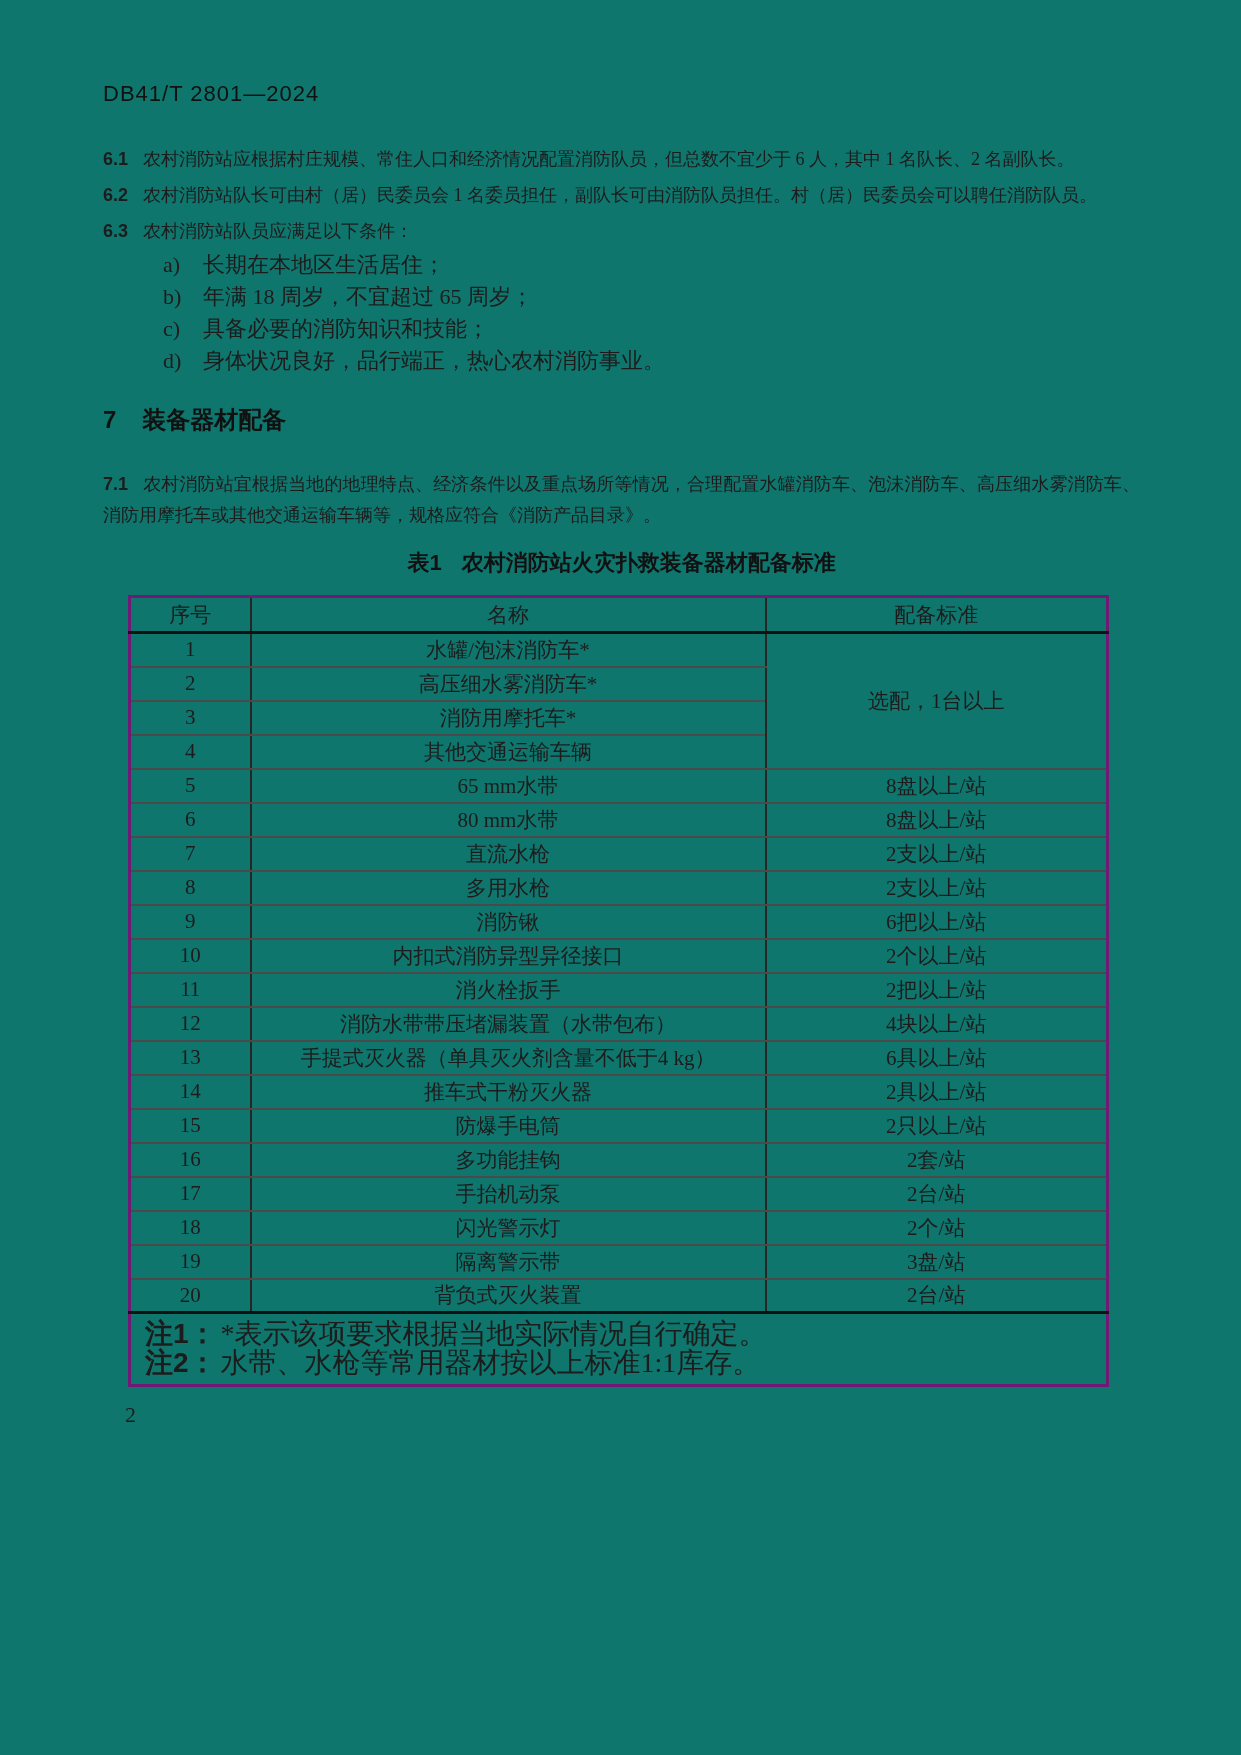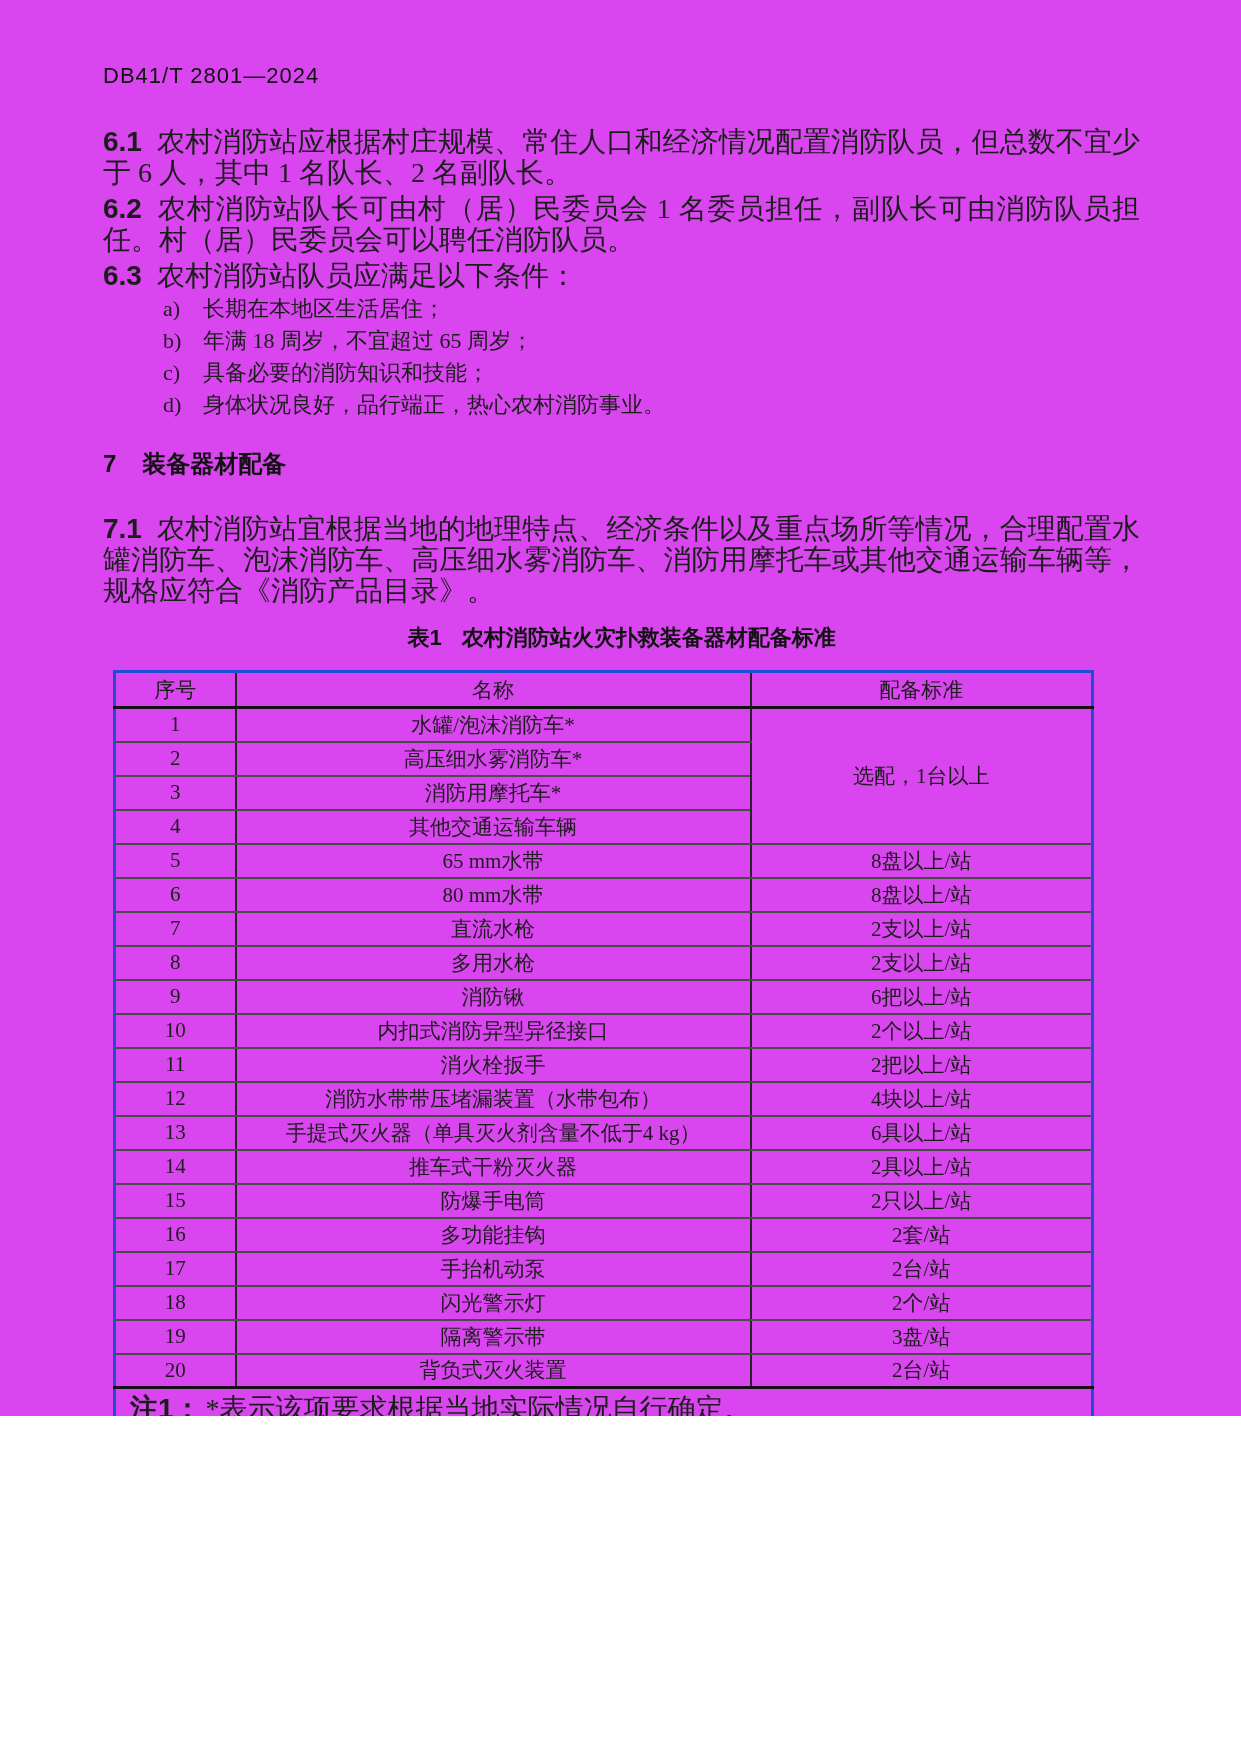"DB41/T 2801—2024" .page { background: #d946ef -> #0f766e; height: 1416px -> 1755px; padding: 64px 101px 0 103px -> 82px 101px 0 103px }
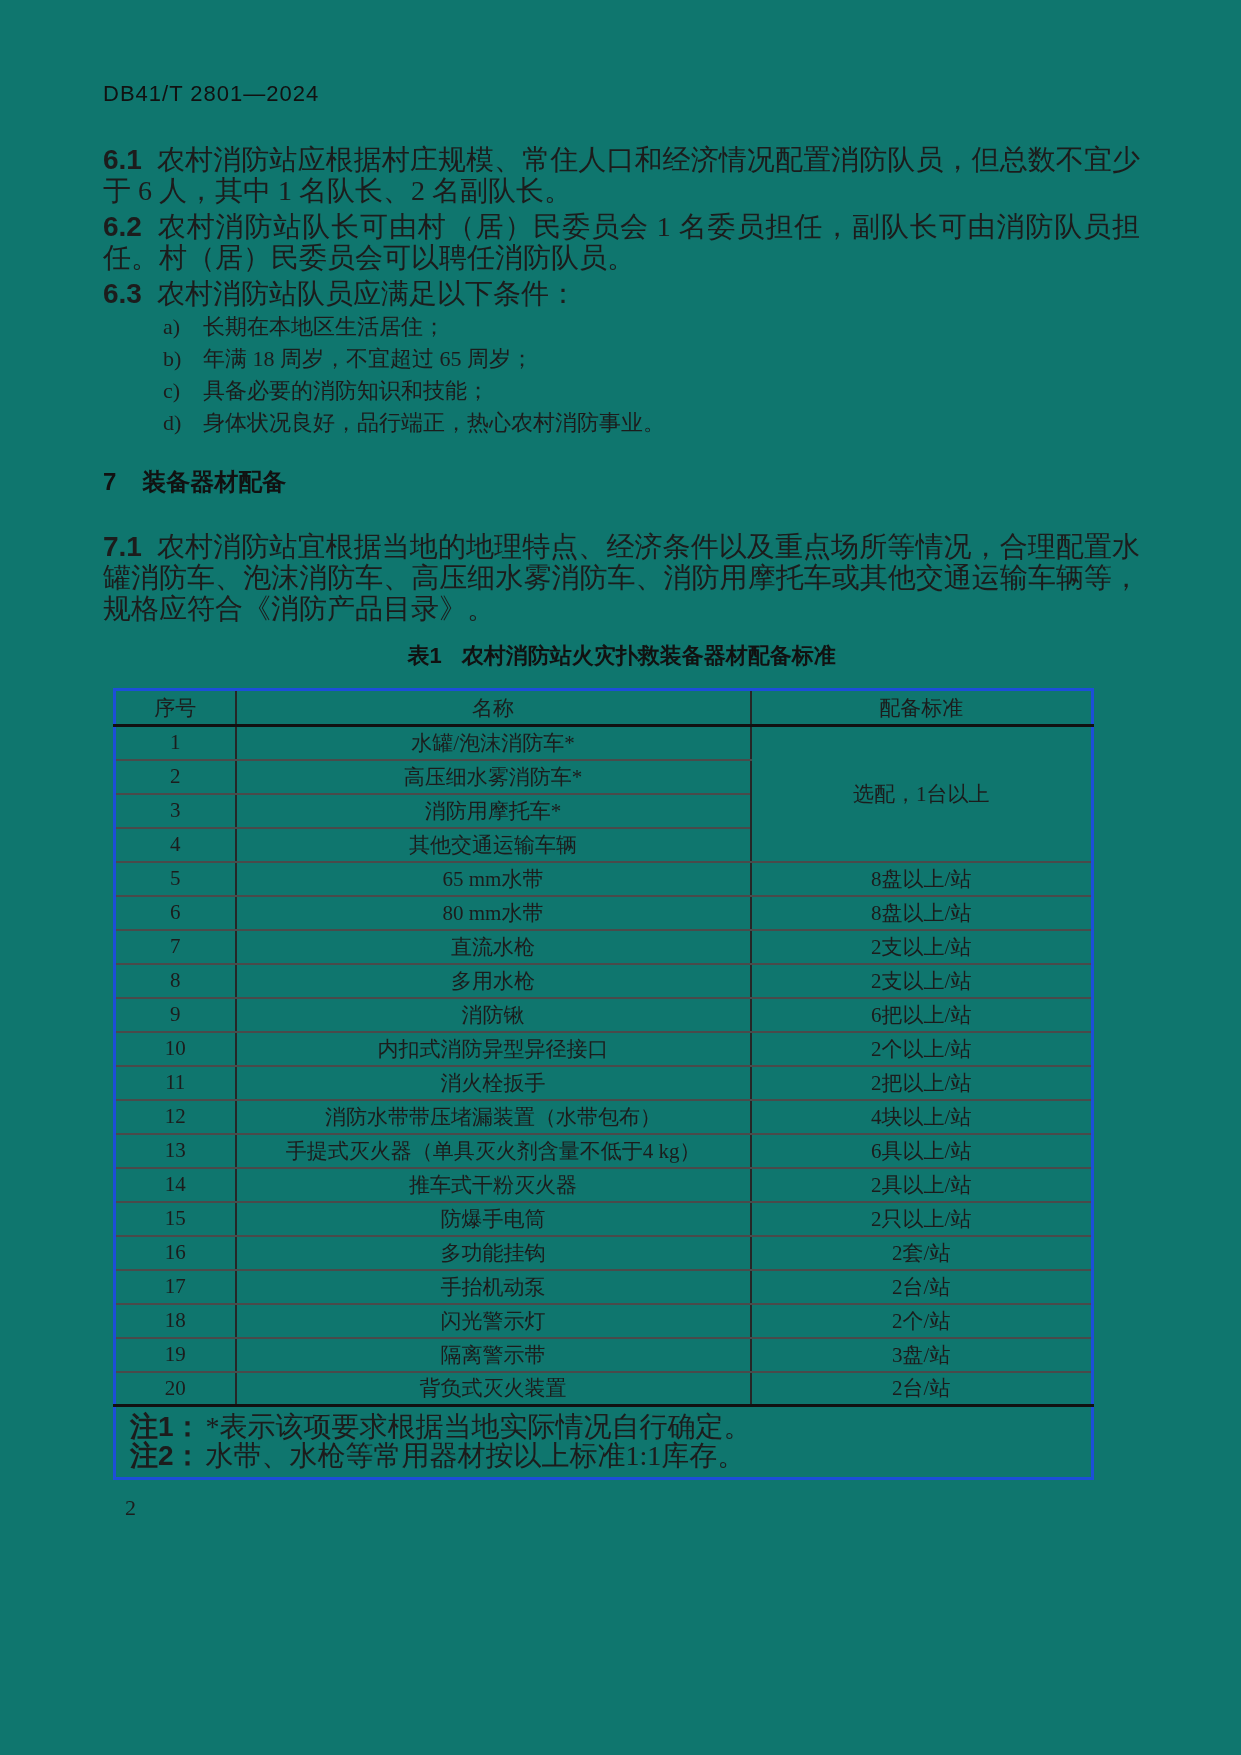"6.1 农村消防站应根据村庄规模、常住人口和经济情况配置消防队员，但总数不宜少于" .clause { font-size: 28px -> 18px }
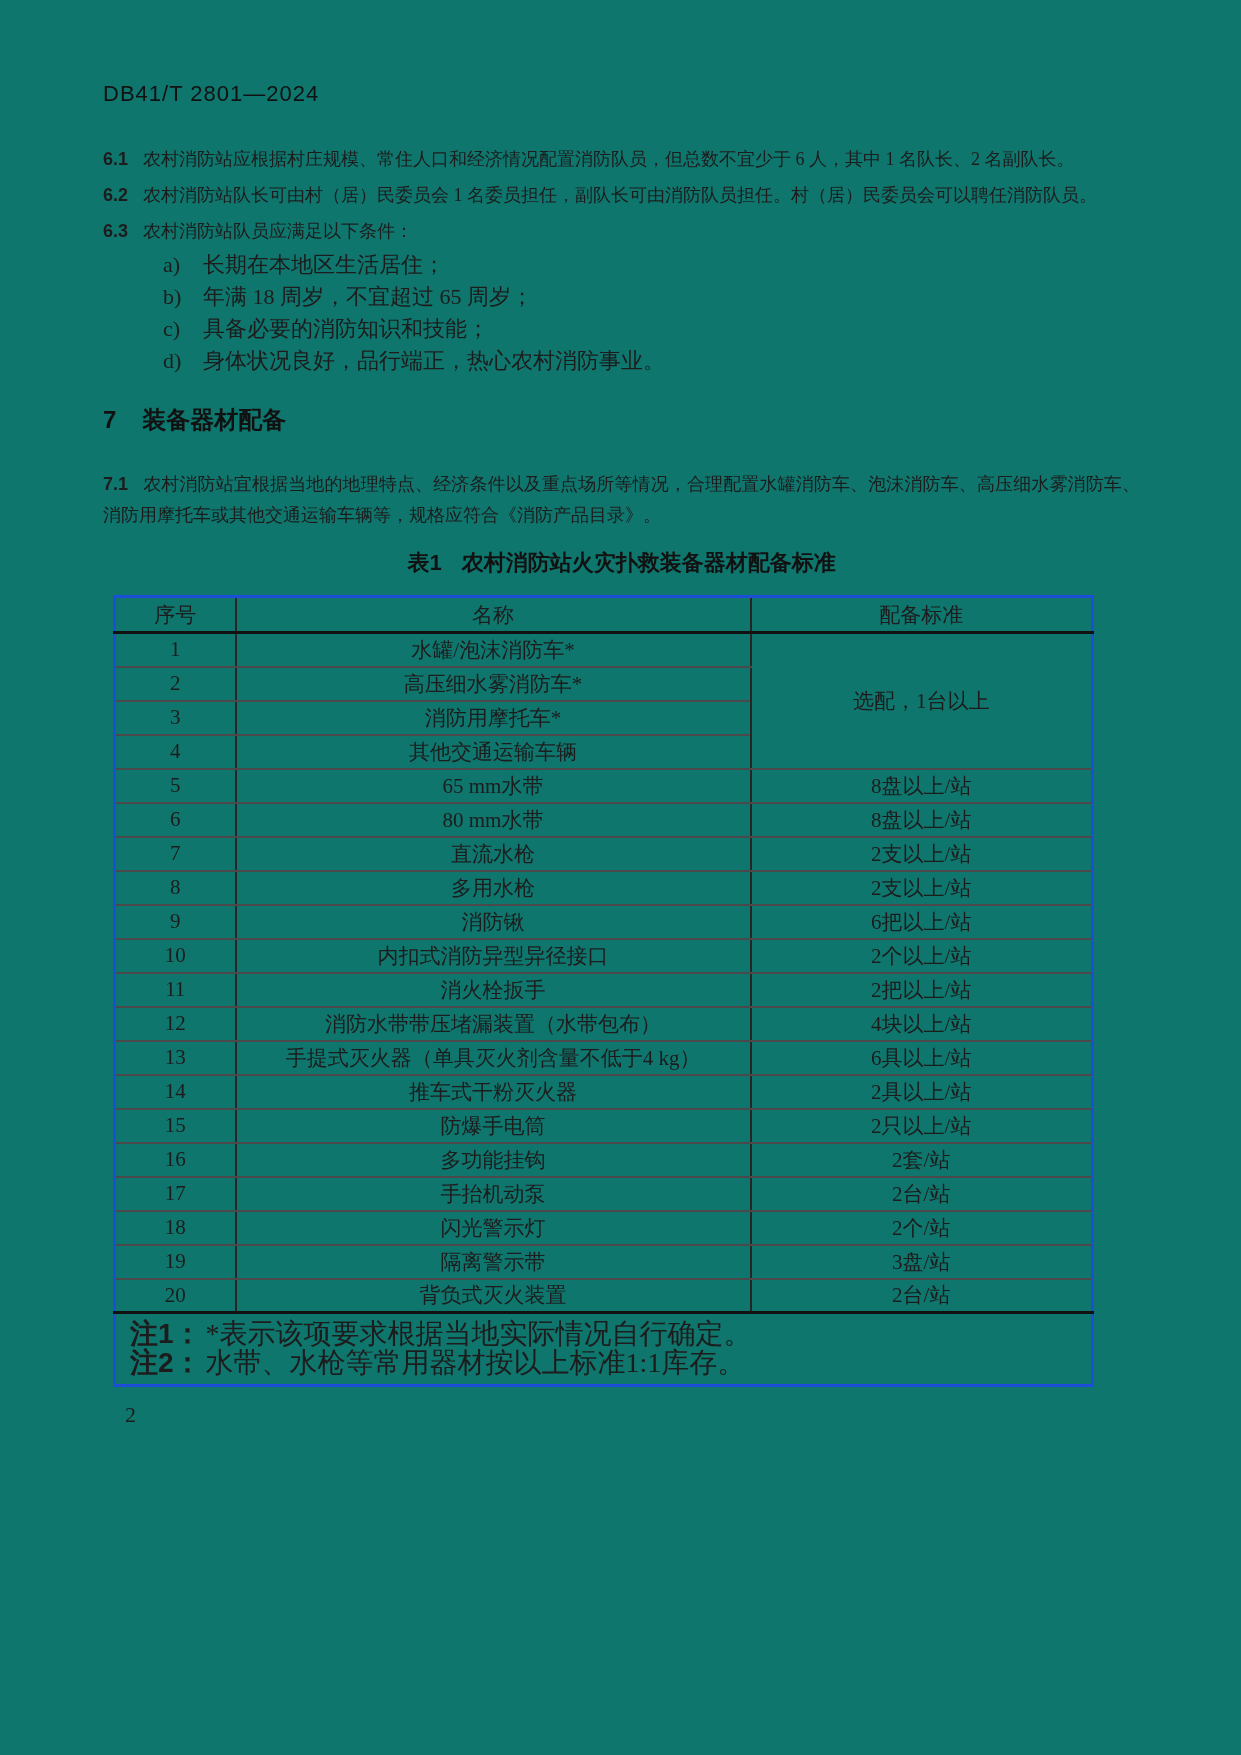"序号" table.equip { border: 3px solid #1d4ed8 -> 3px solid #701a75; margin: 20px 0 0 10px -> 20px 0 0 25px }
